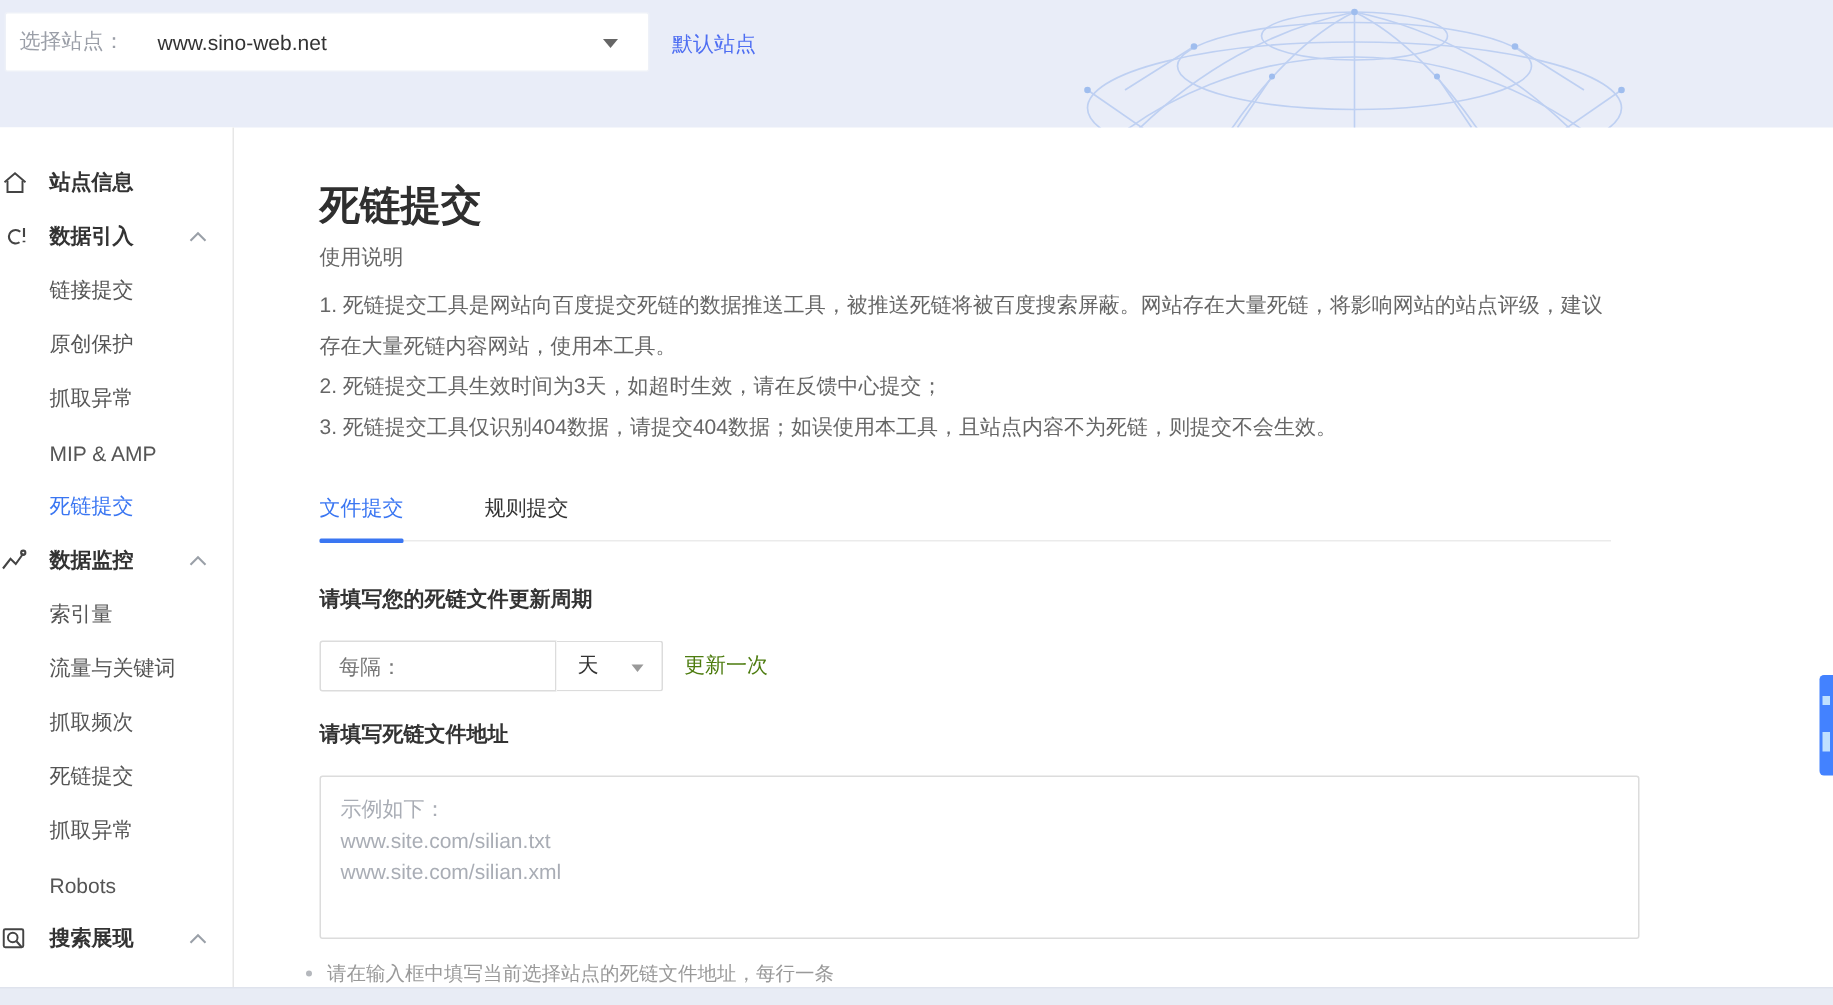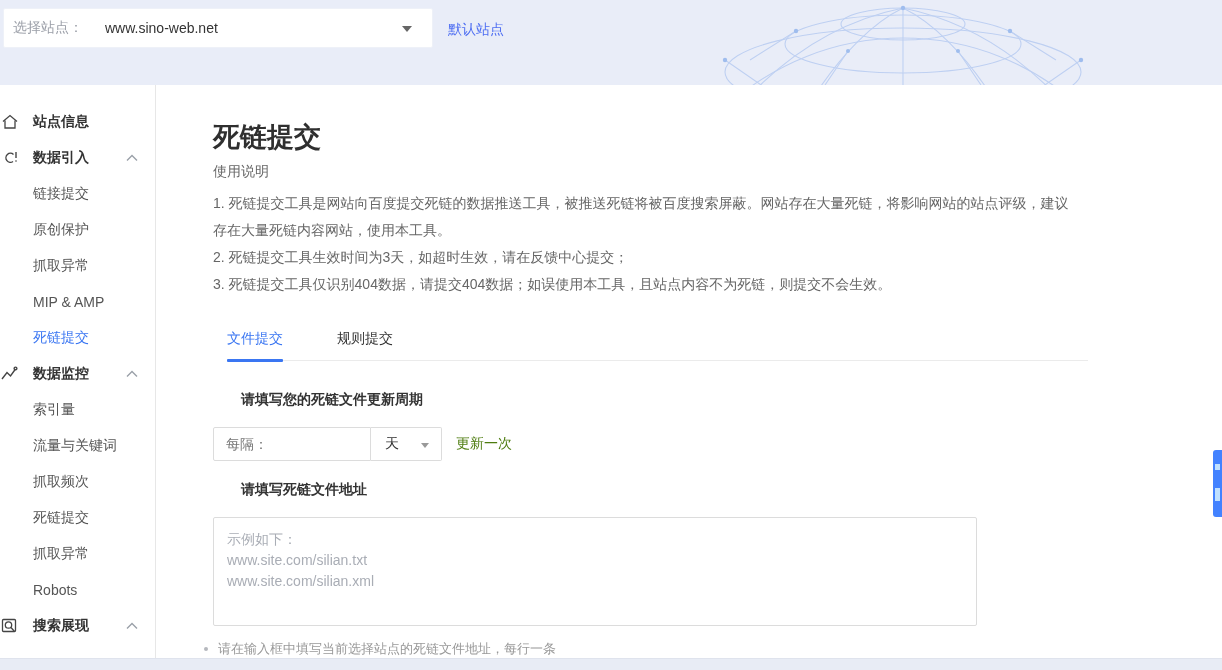"文件提交" .tabs { left: 227px -> 213px }
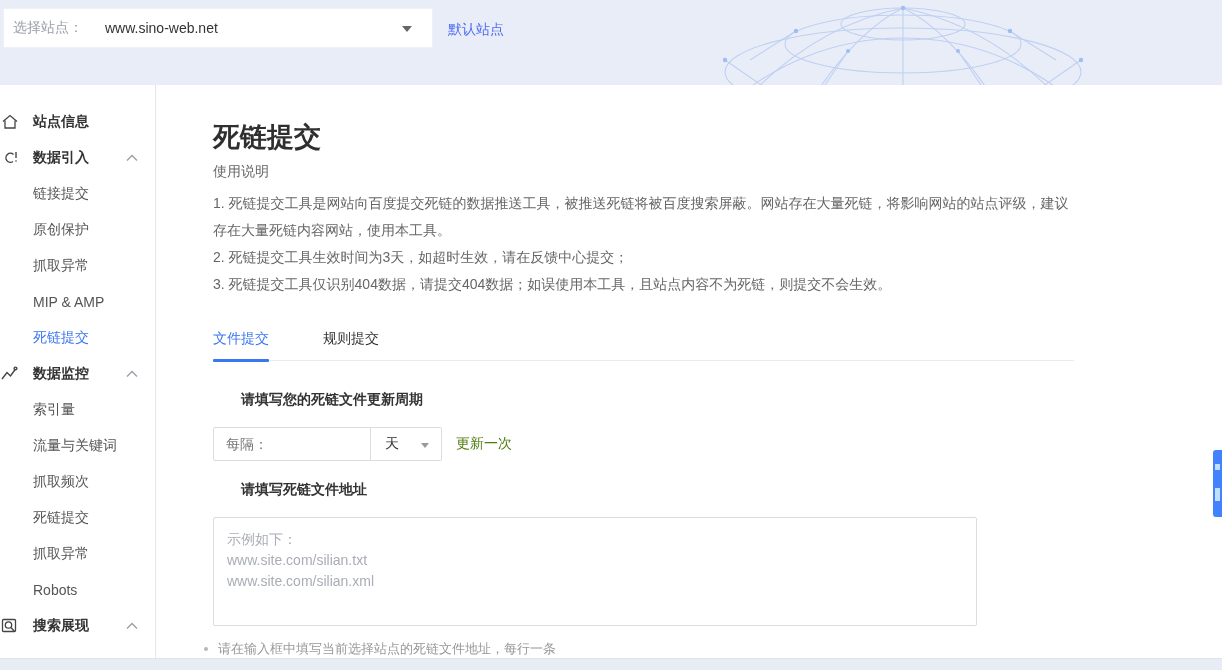"请填写您的死链文件更新周期" .sec-label { margin-left: 28px -> none }
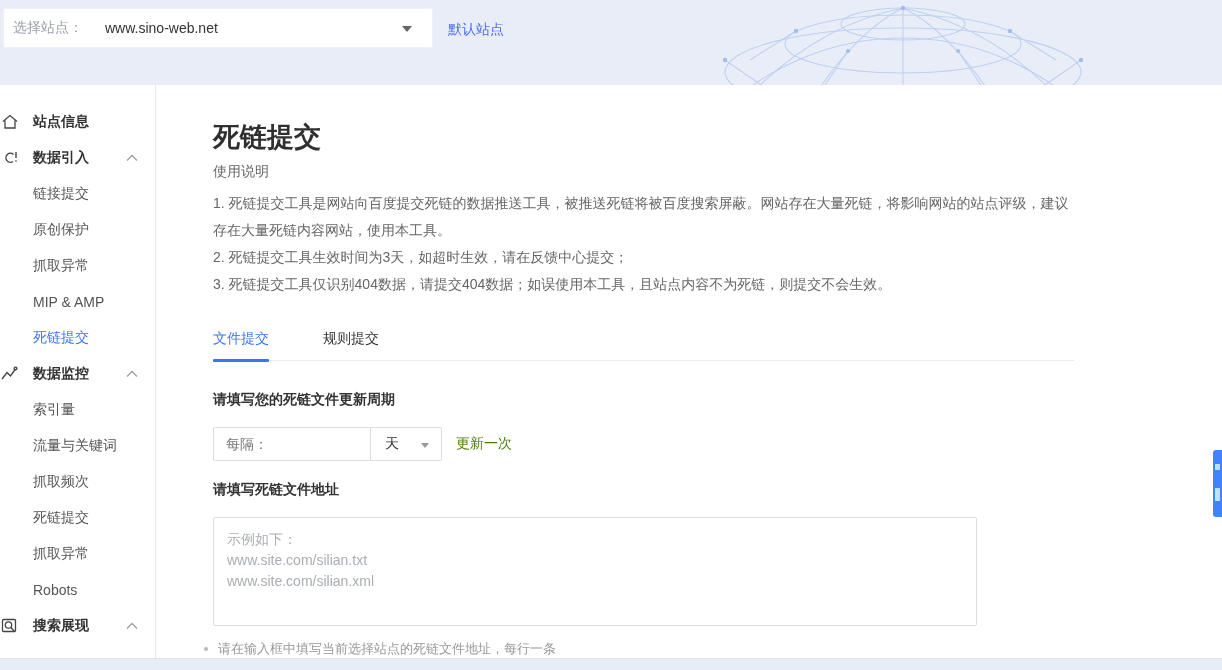"示例如下：" .dead-textarea { width: 764px -> 880px }
